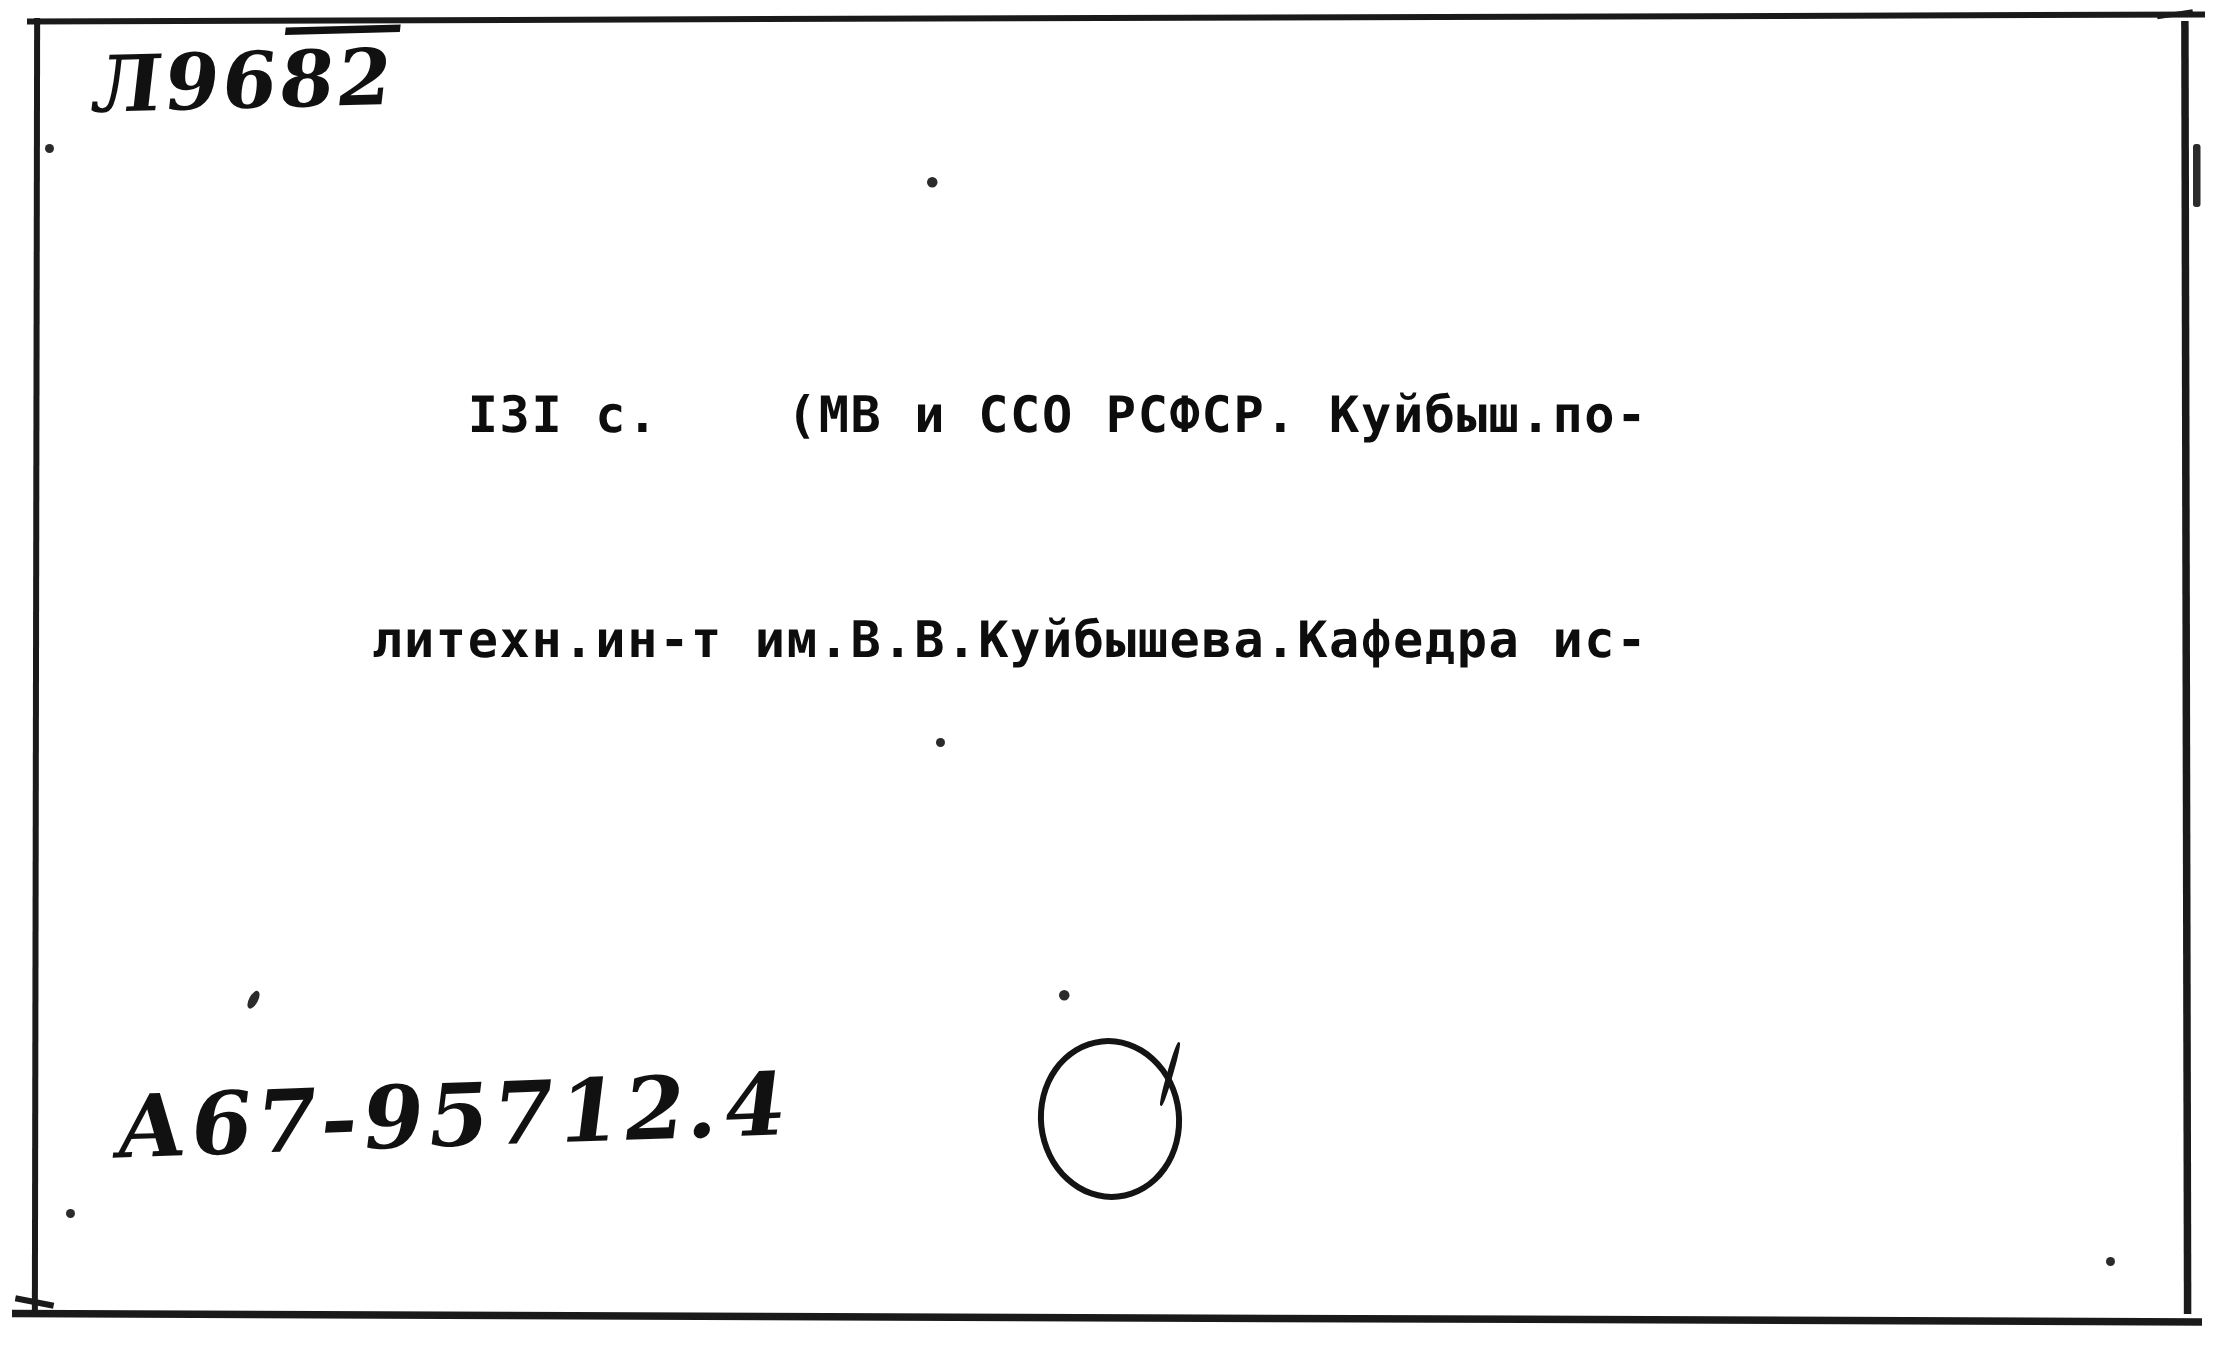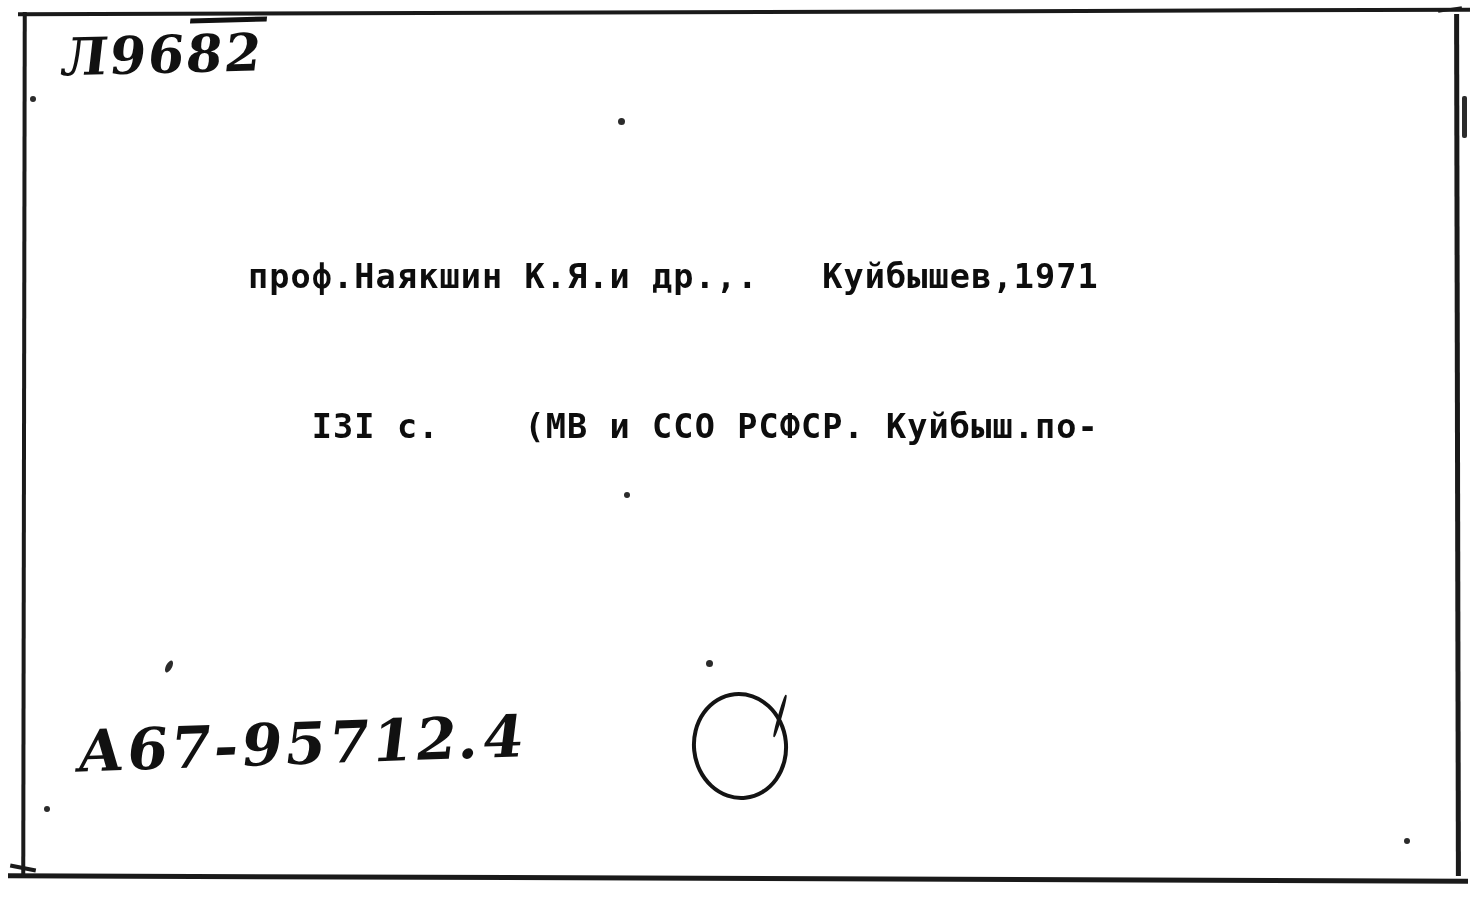"проф.Наякшин К.Я.и др.,. Куйбышев,1971" span.line { html: <span>проф.Наякшин К.Я.и др.,. Куйбышев,1971</span> -> none }
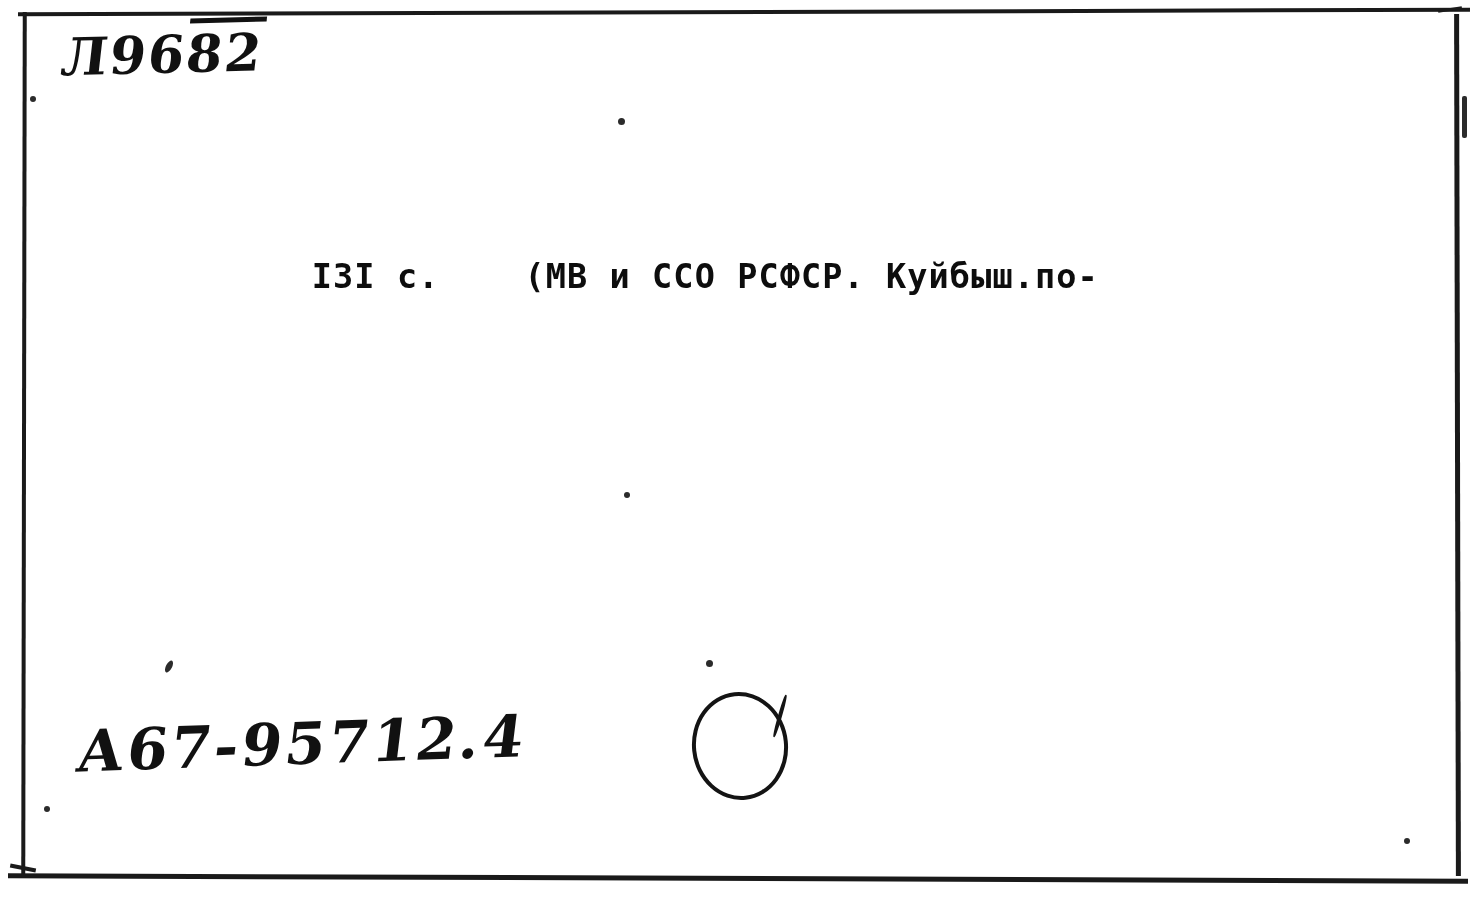"литехн.ин-т им.В.В.Куйбышева.Кафедра ис-" span.line { html: none -> <span>литехн.ин-т им.В.В.Куйбышева.Кафедра ис-</span> }
